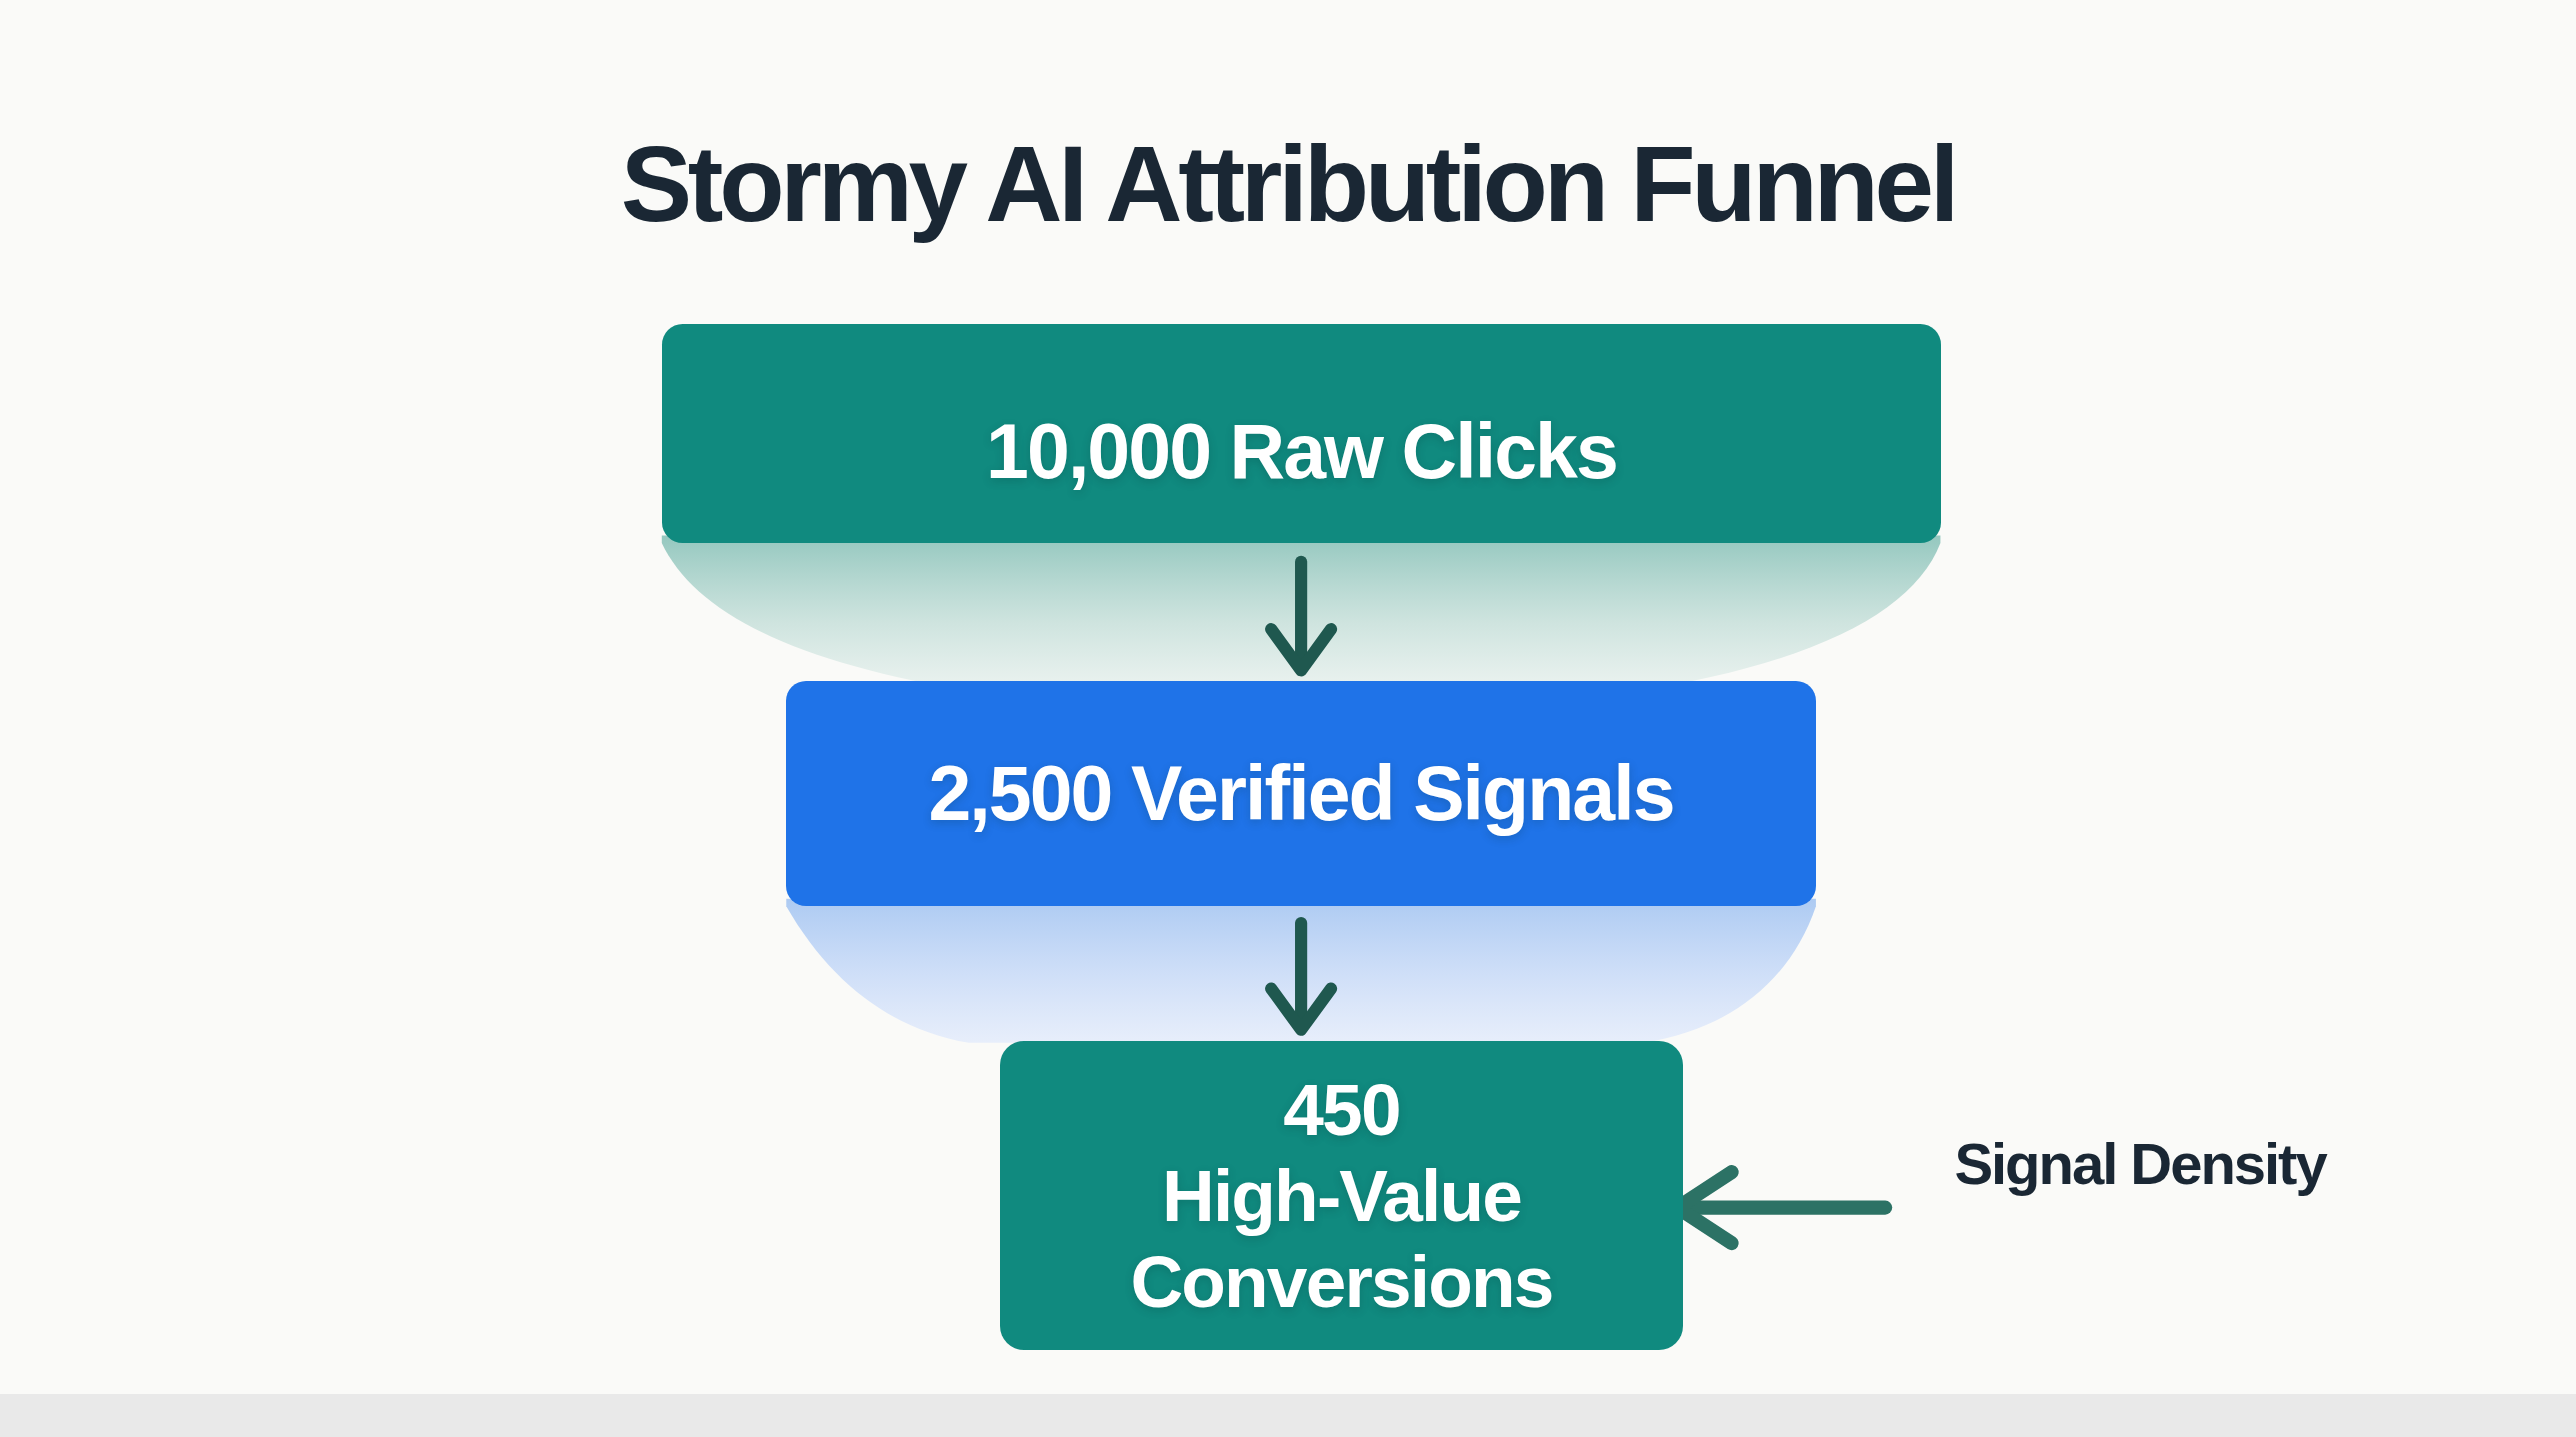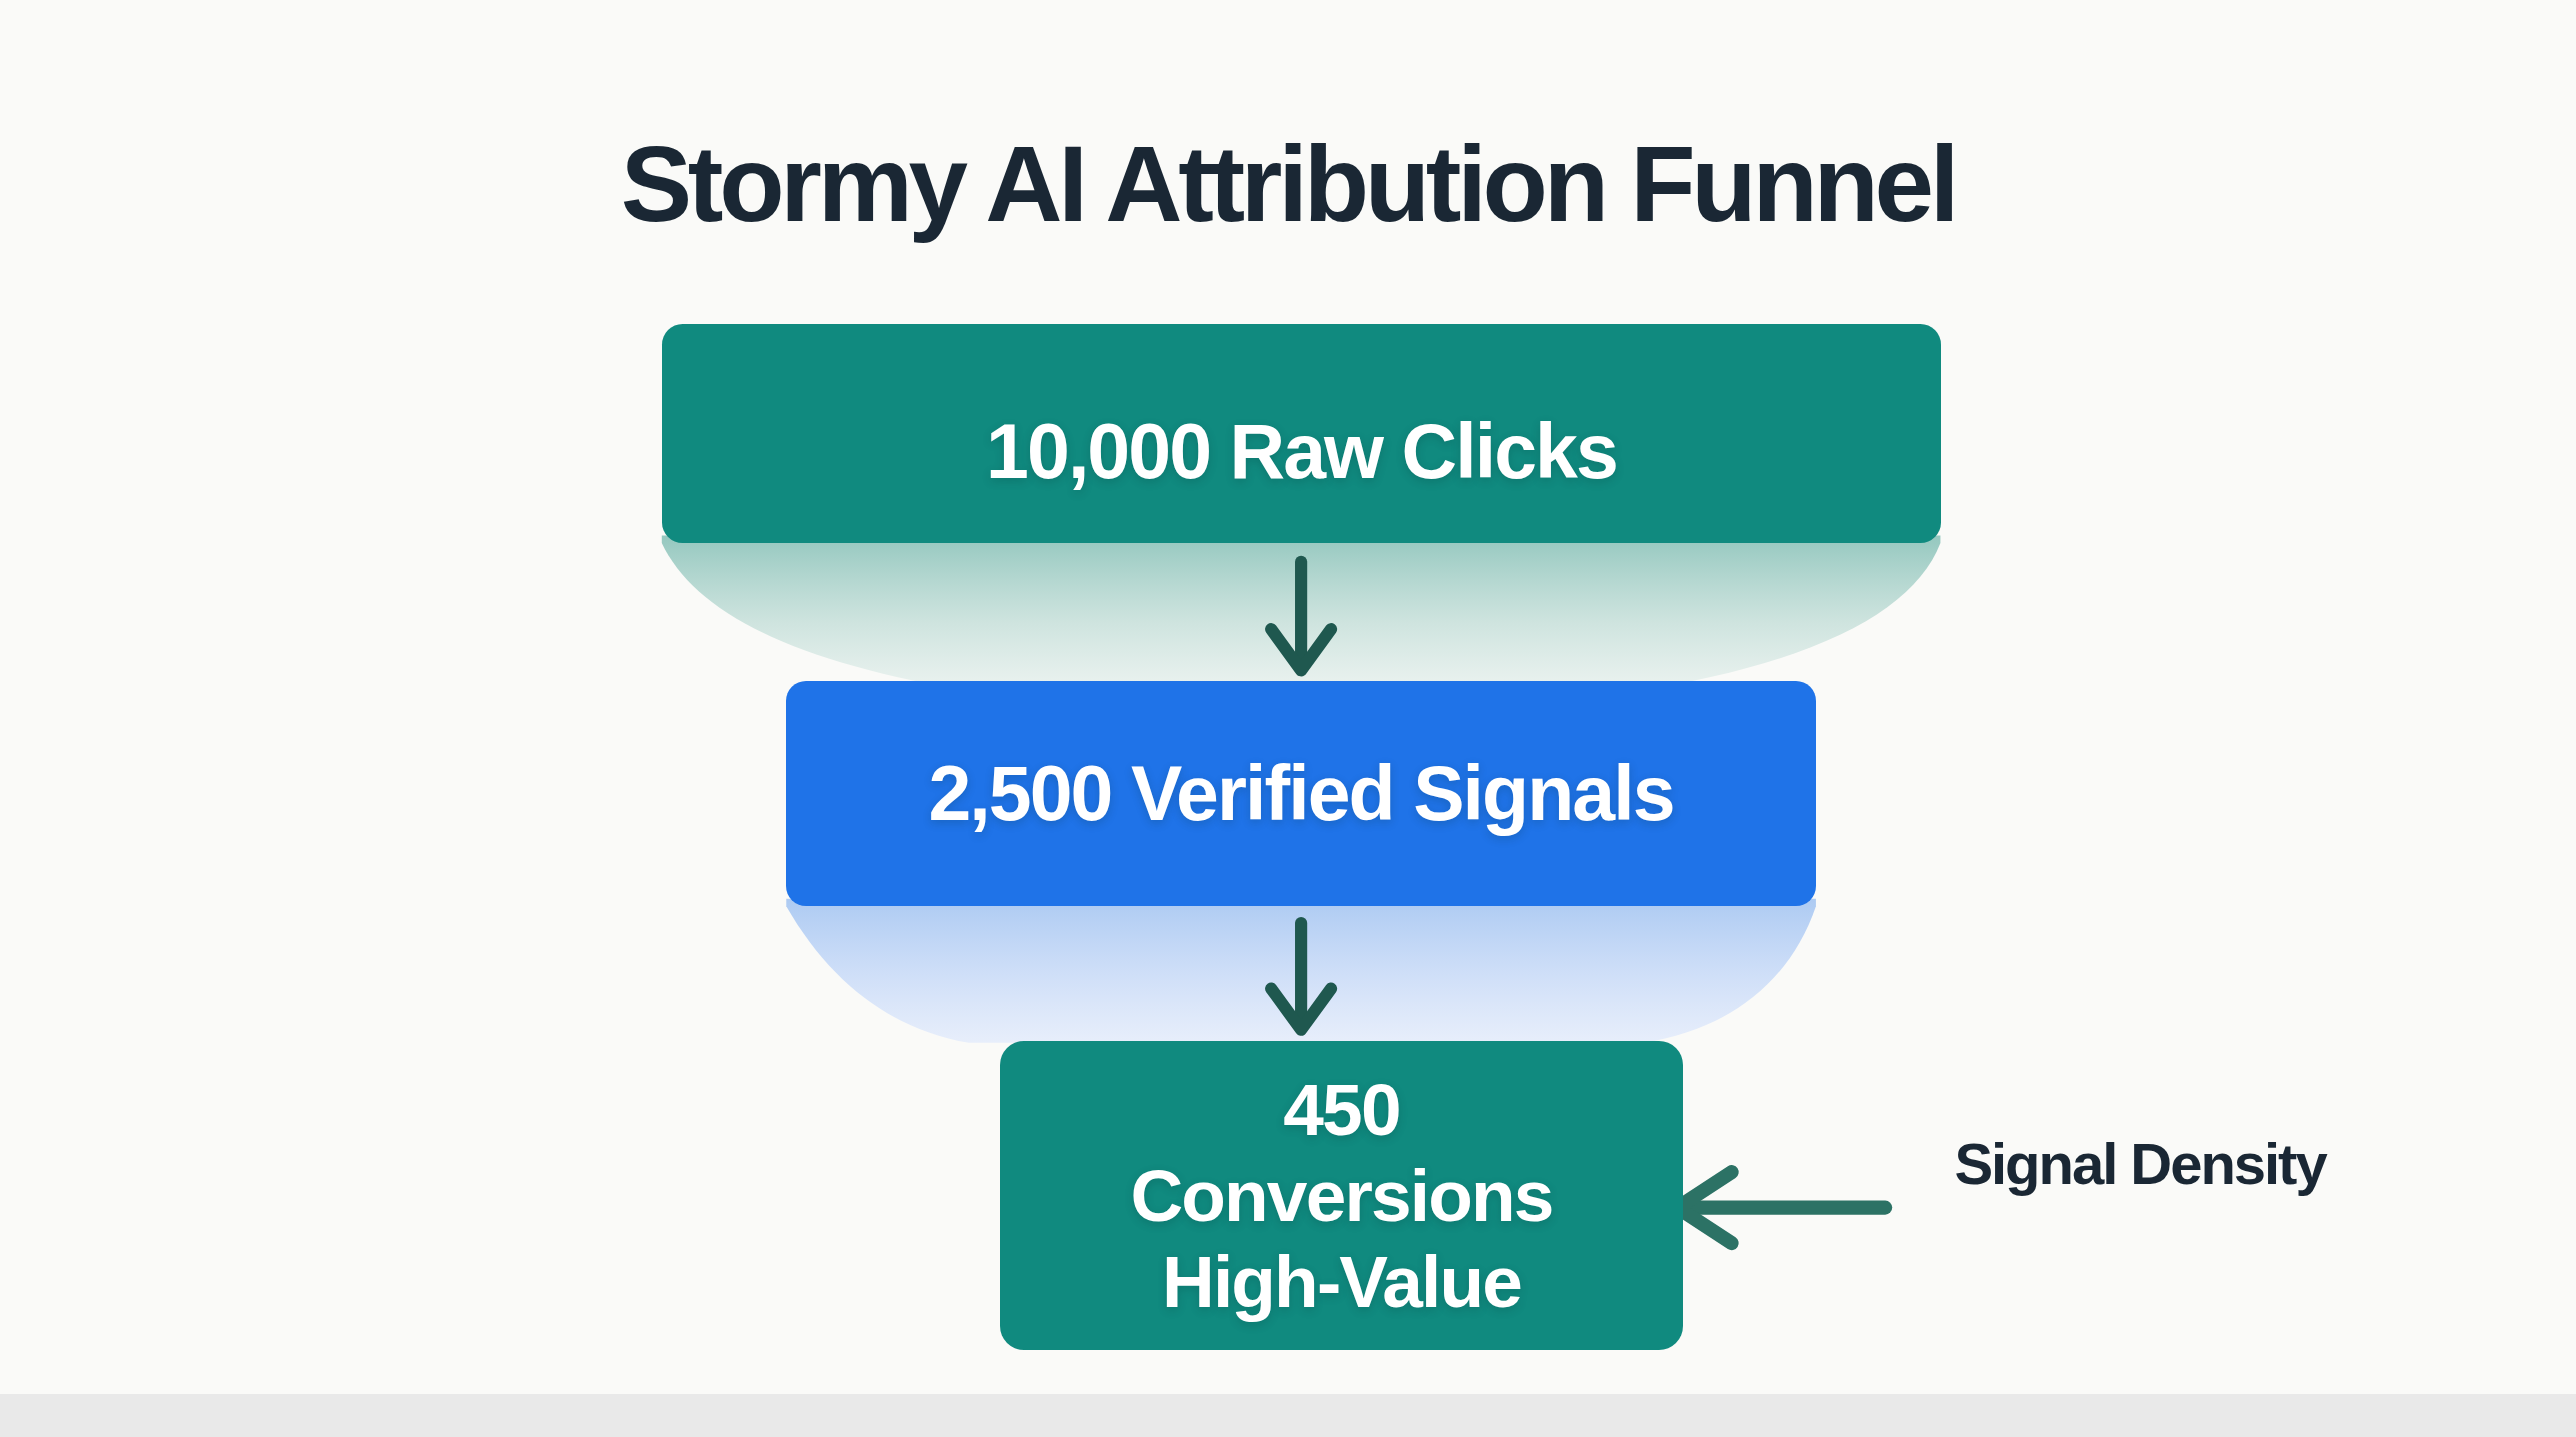"Conversions" div { order: before "High-Value" -> after "High-Value" }
